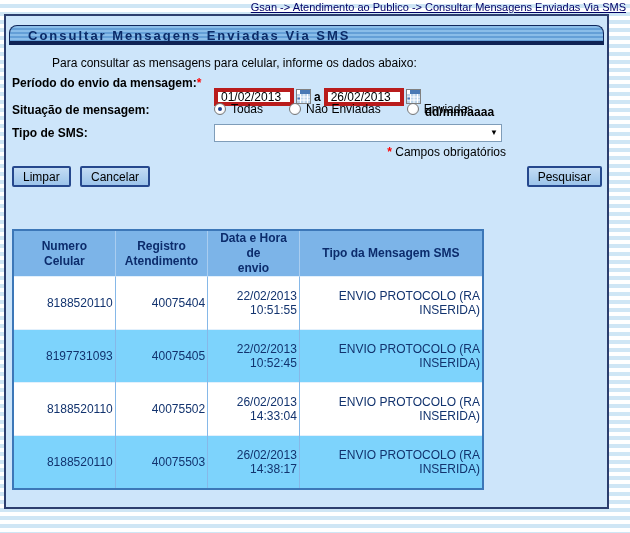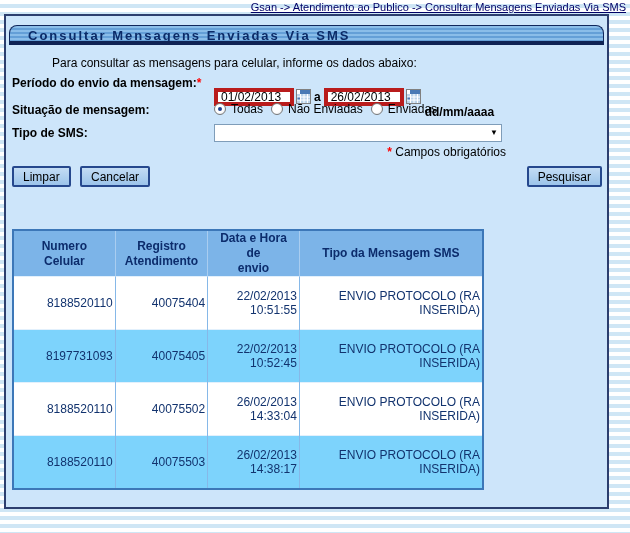"Todas" .radios { gap: 8px -> 26px }
